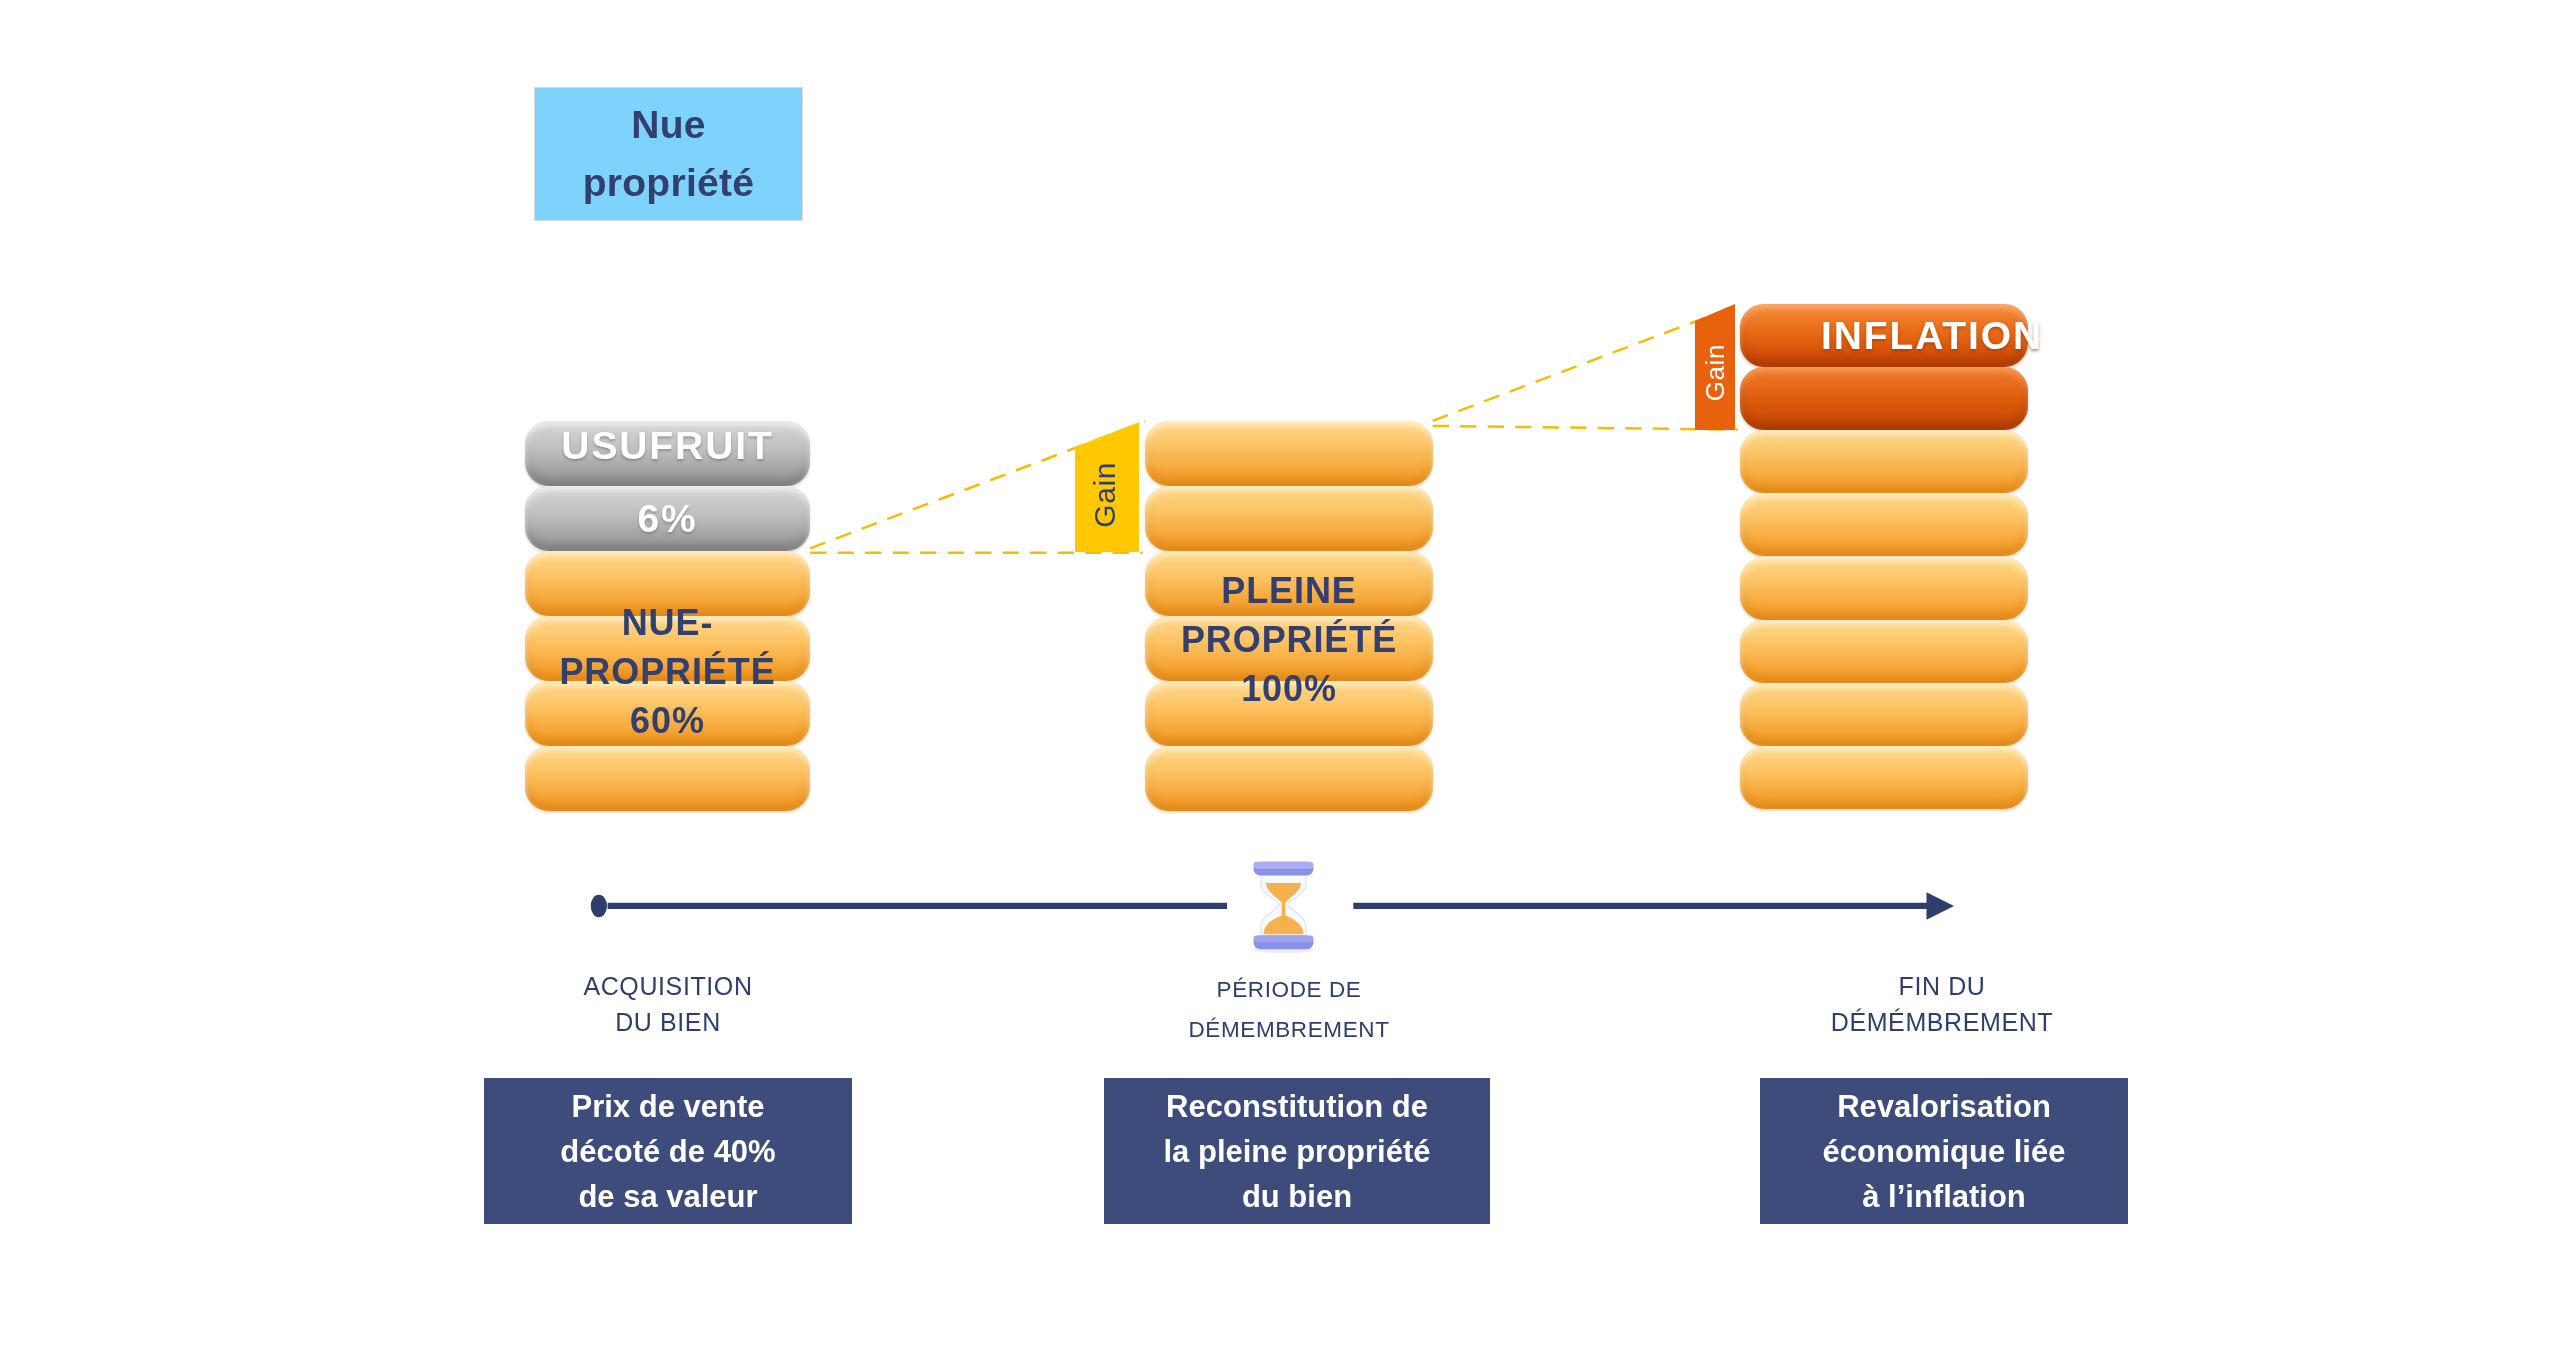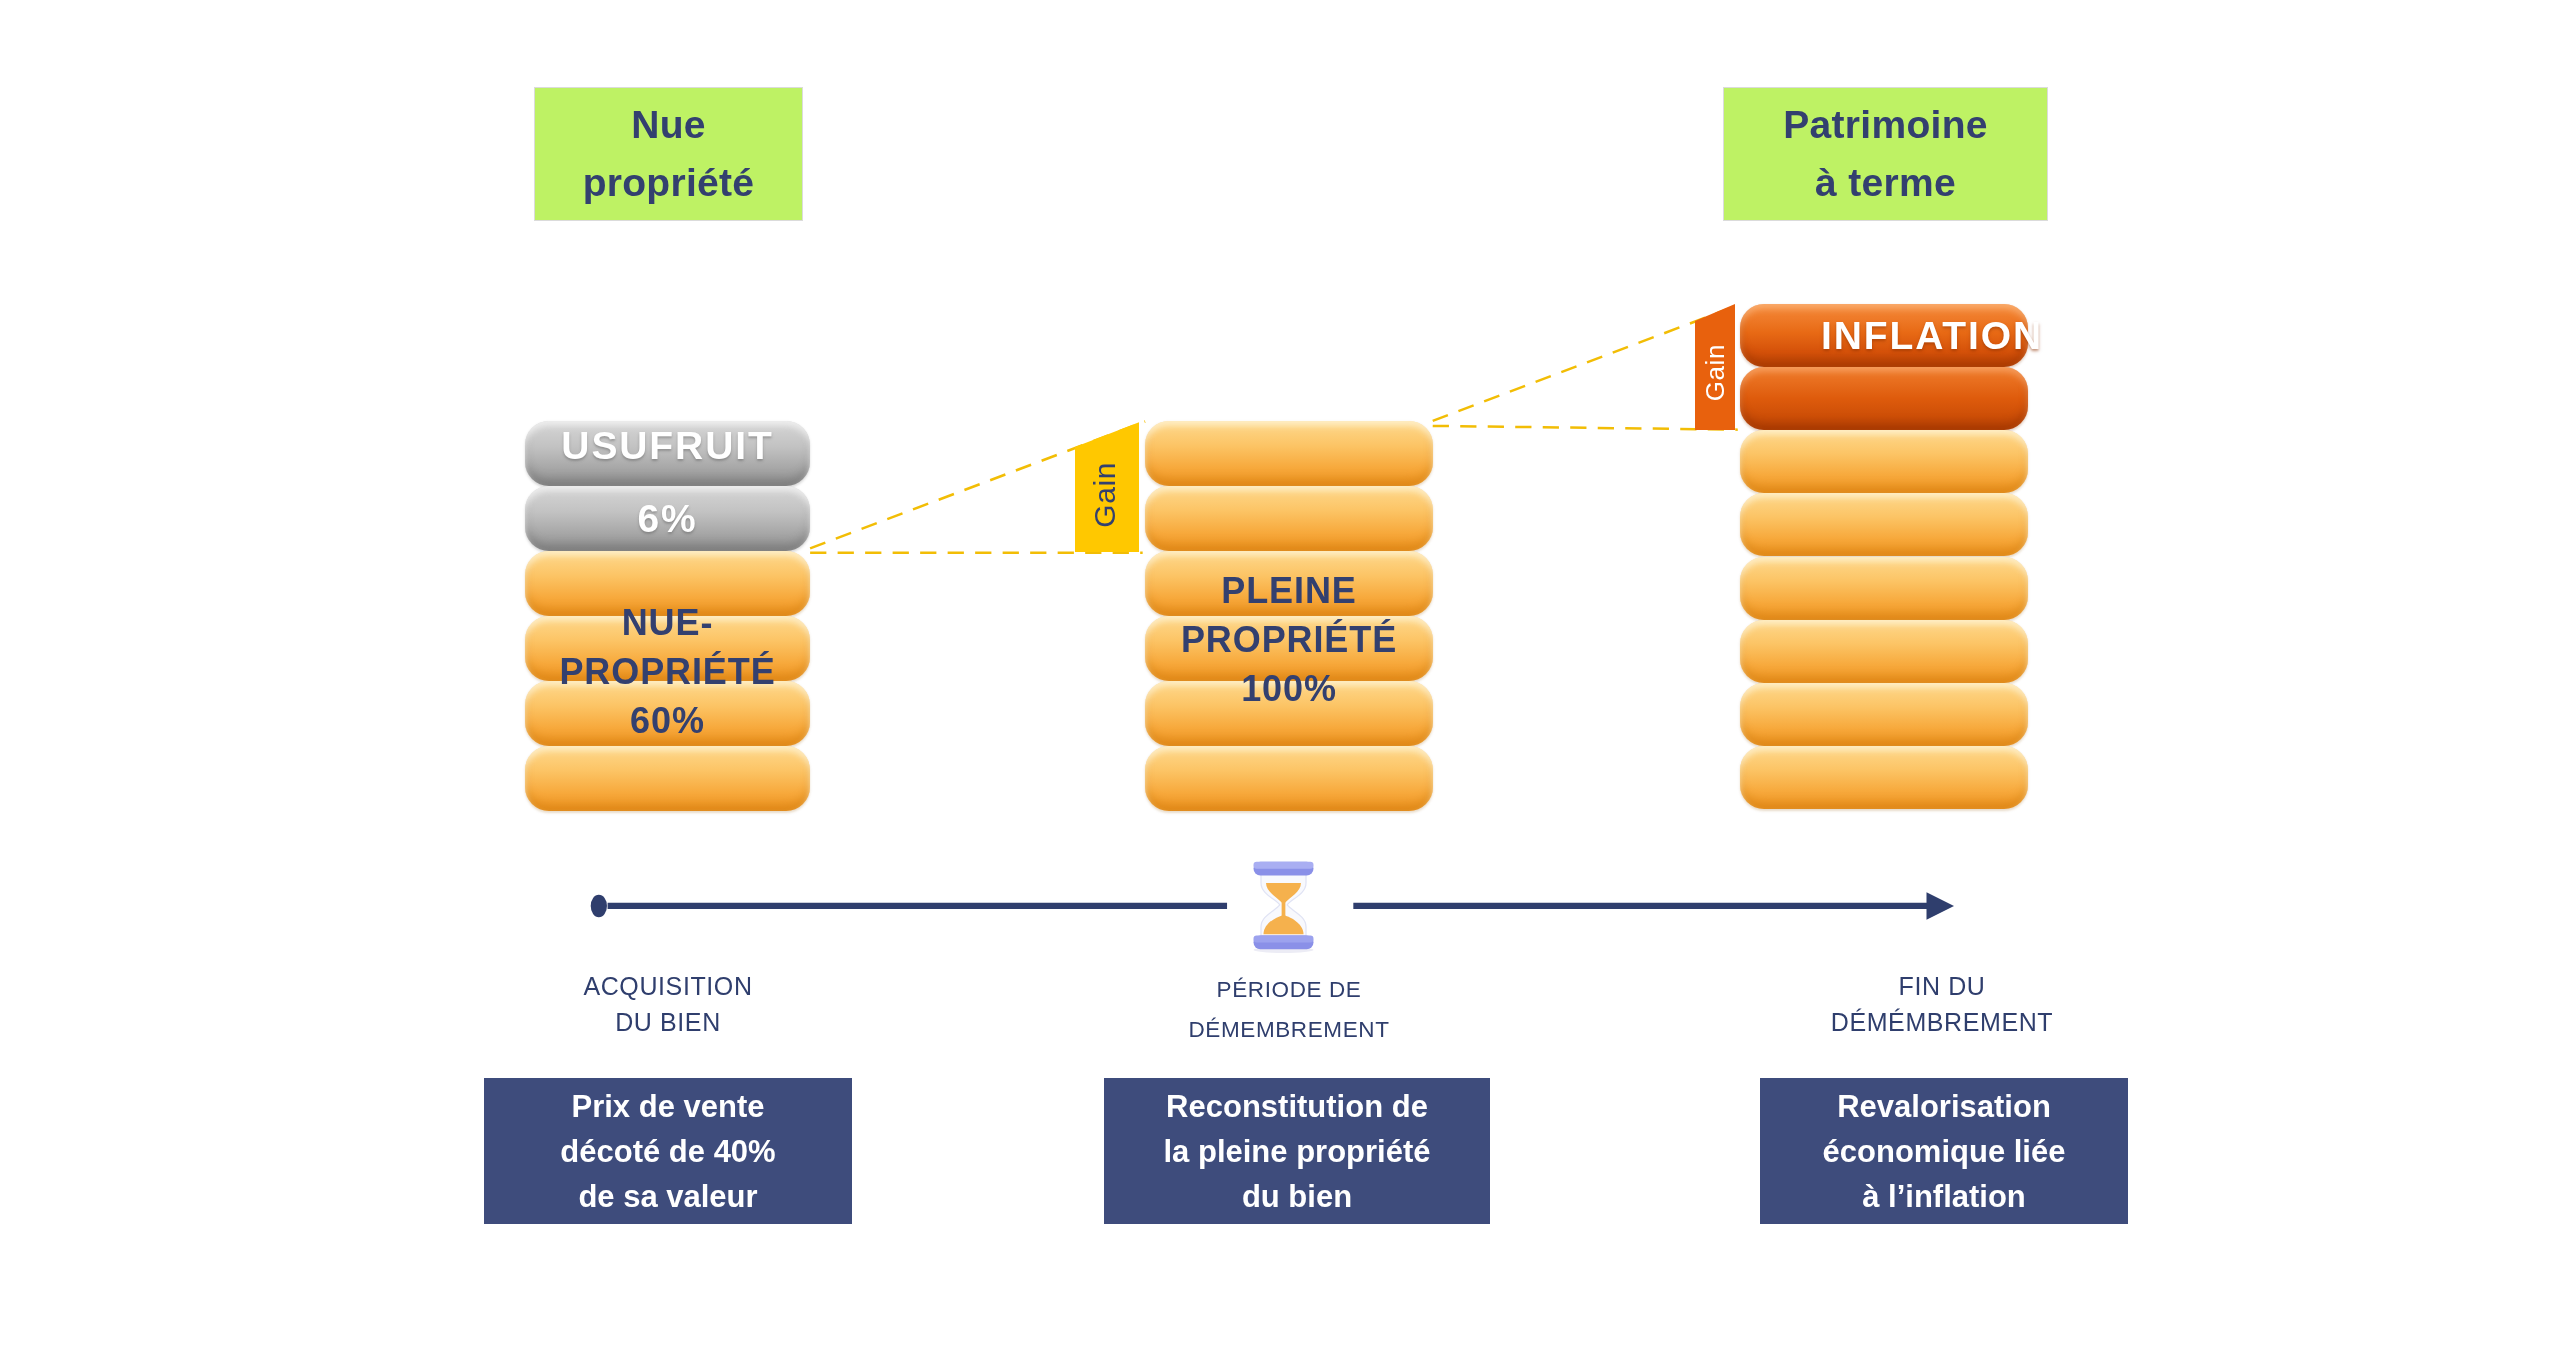"Nue" .header-box { background: #bef264 -> #7dd3fc }
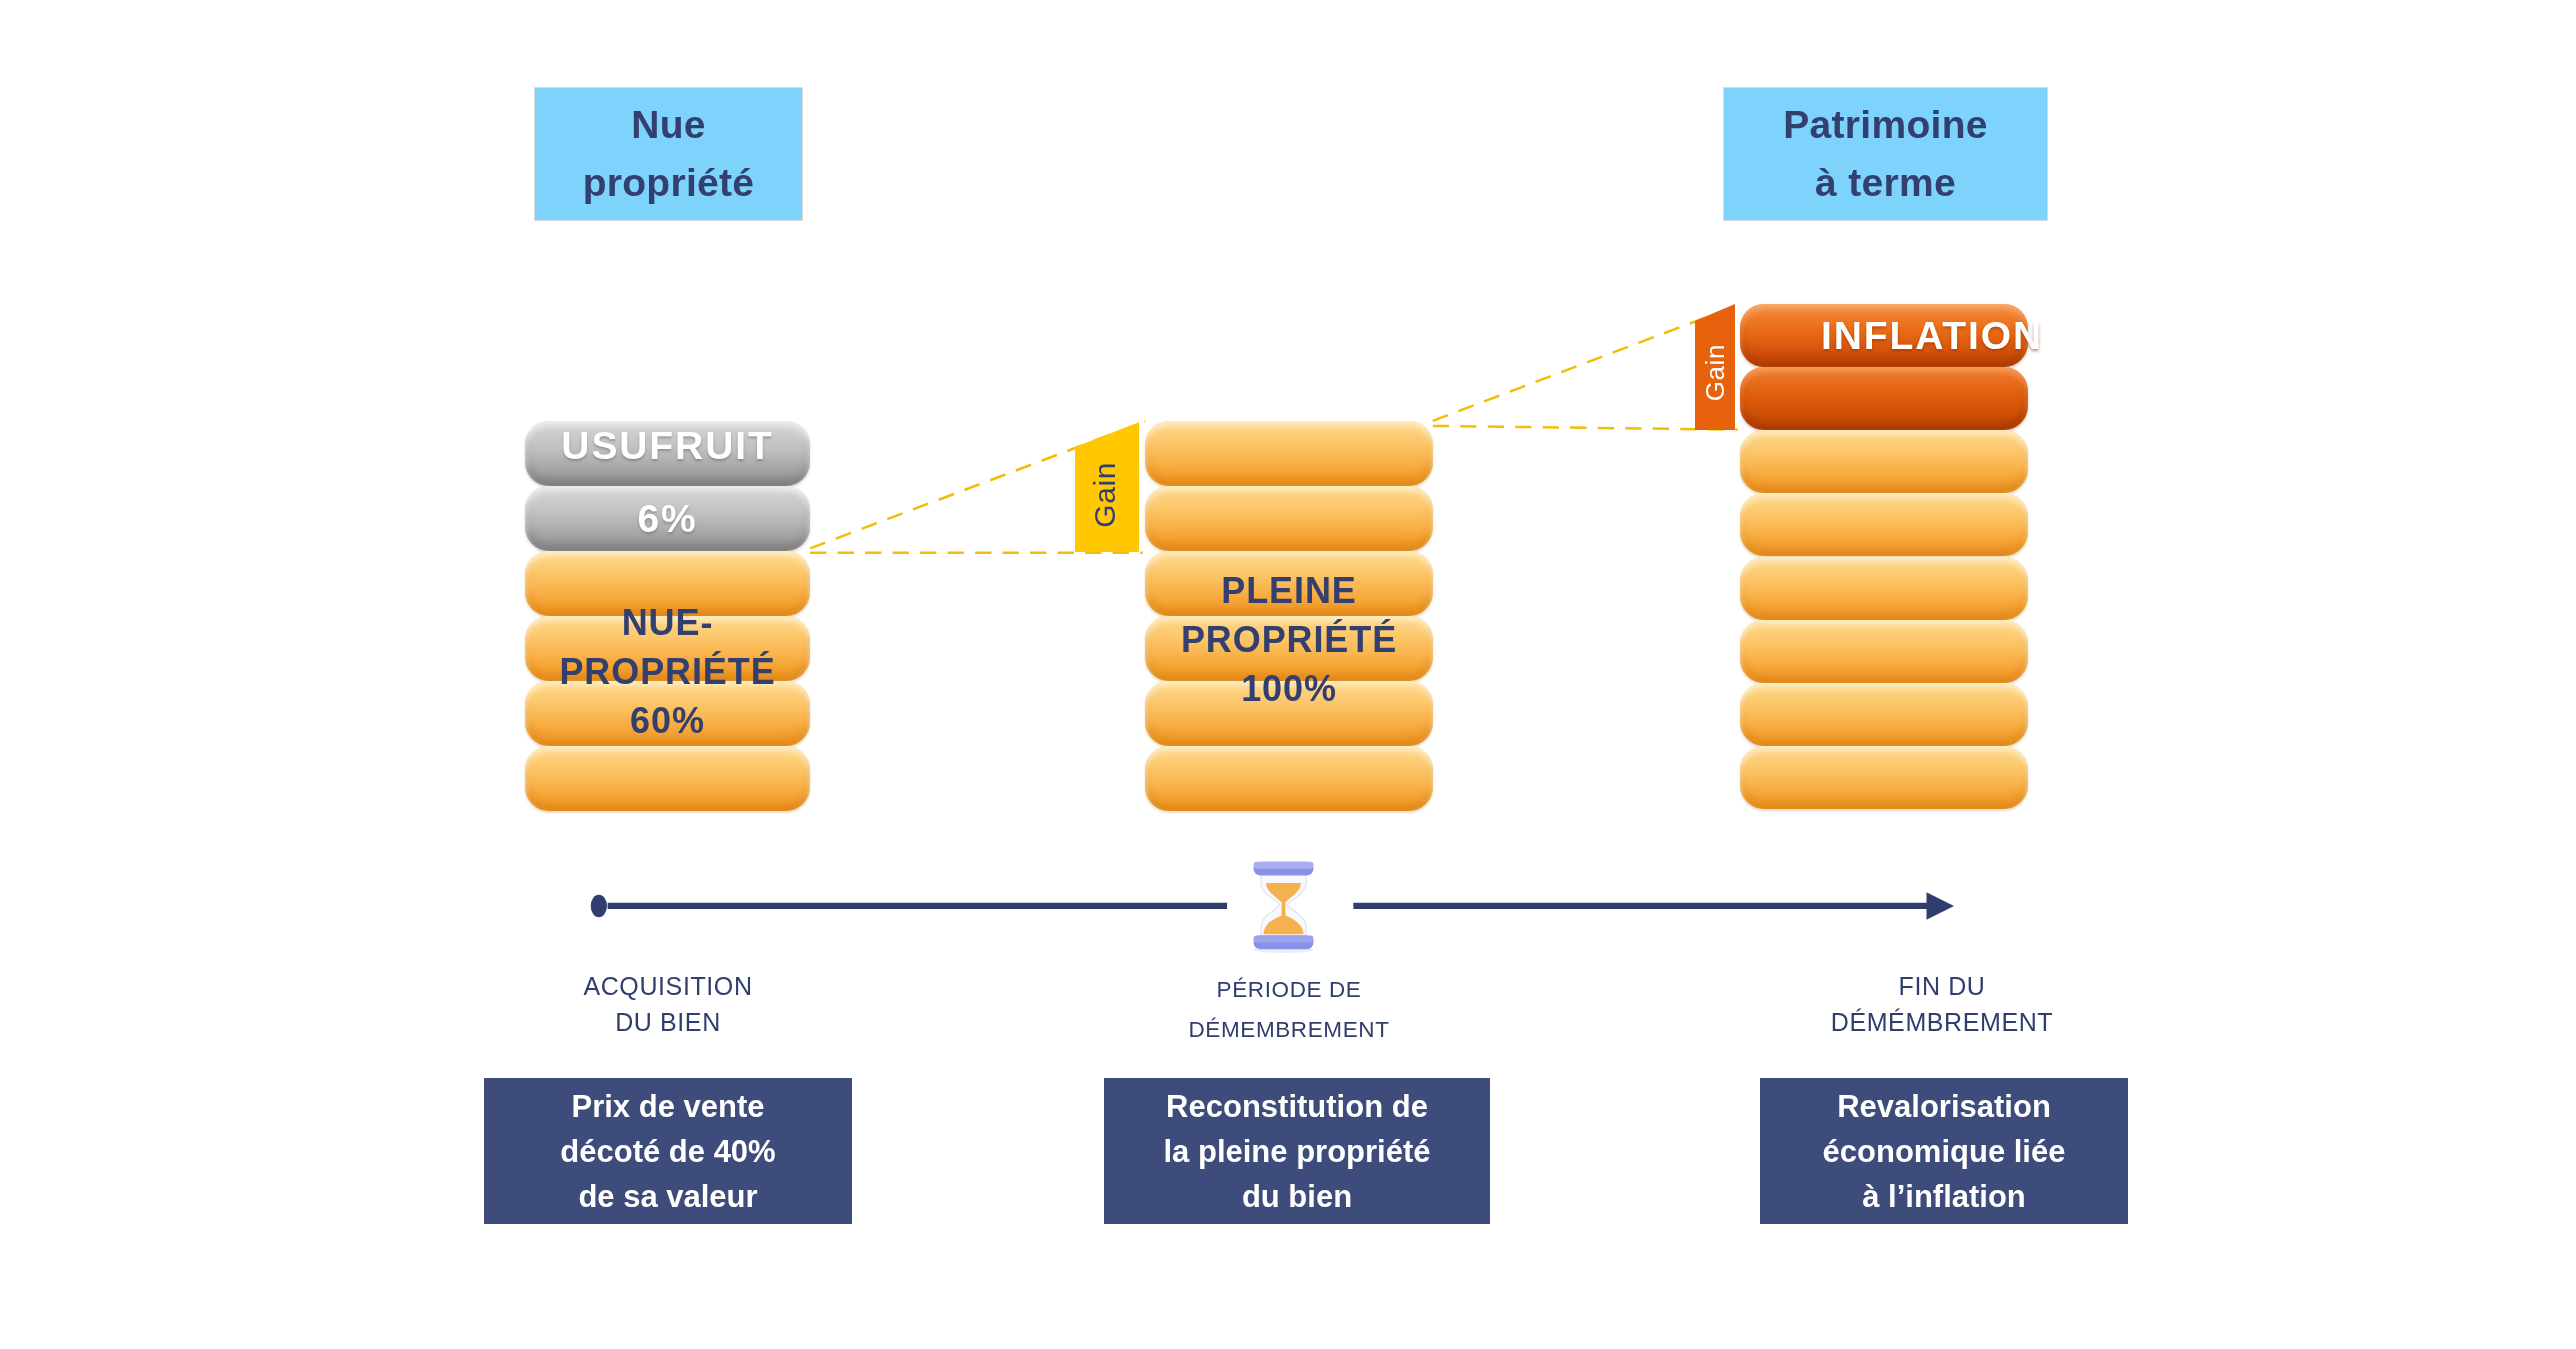"Patrimoine" div.header-box { html: <div> <div>Patrimoine à terme</div> </div> -> none }
